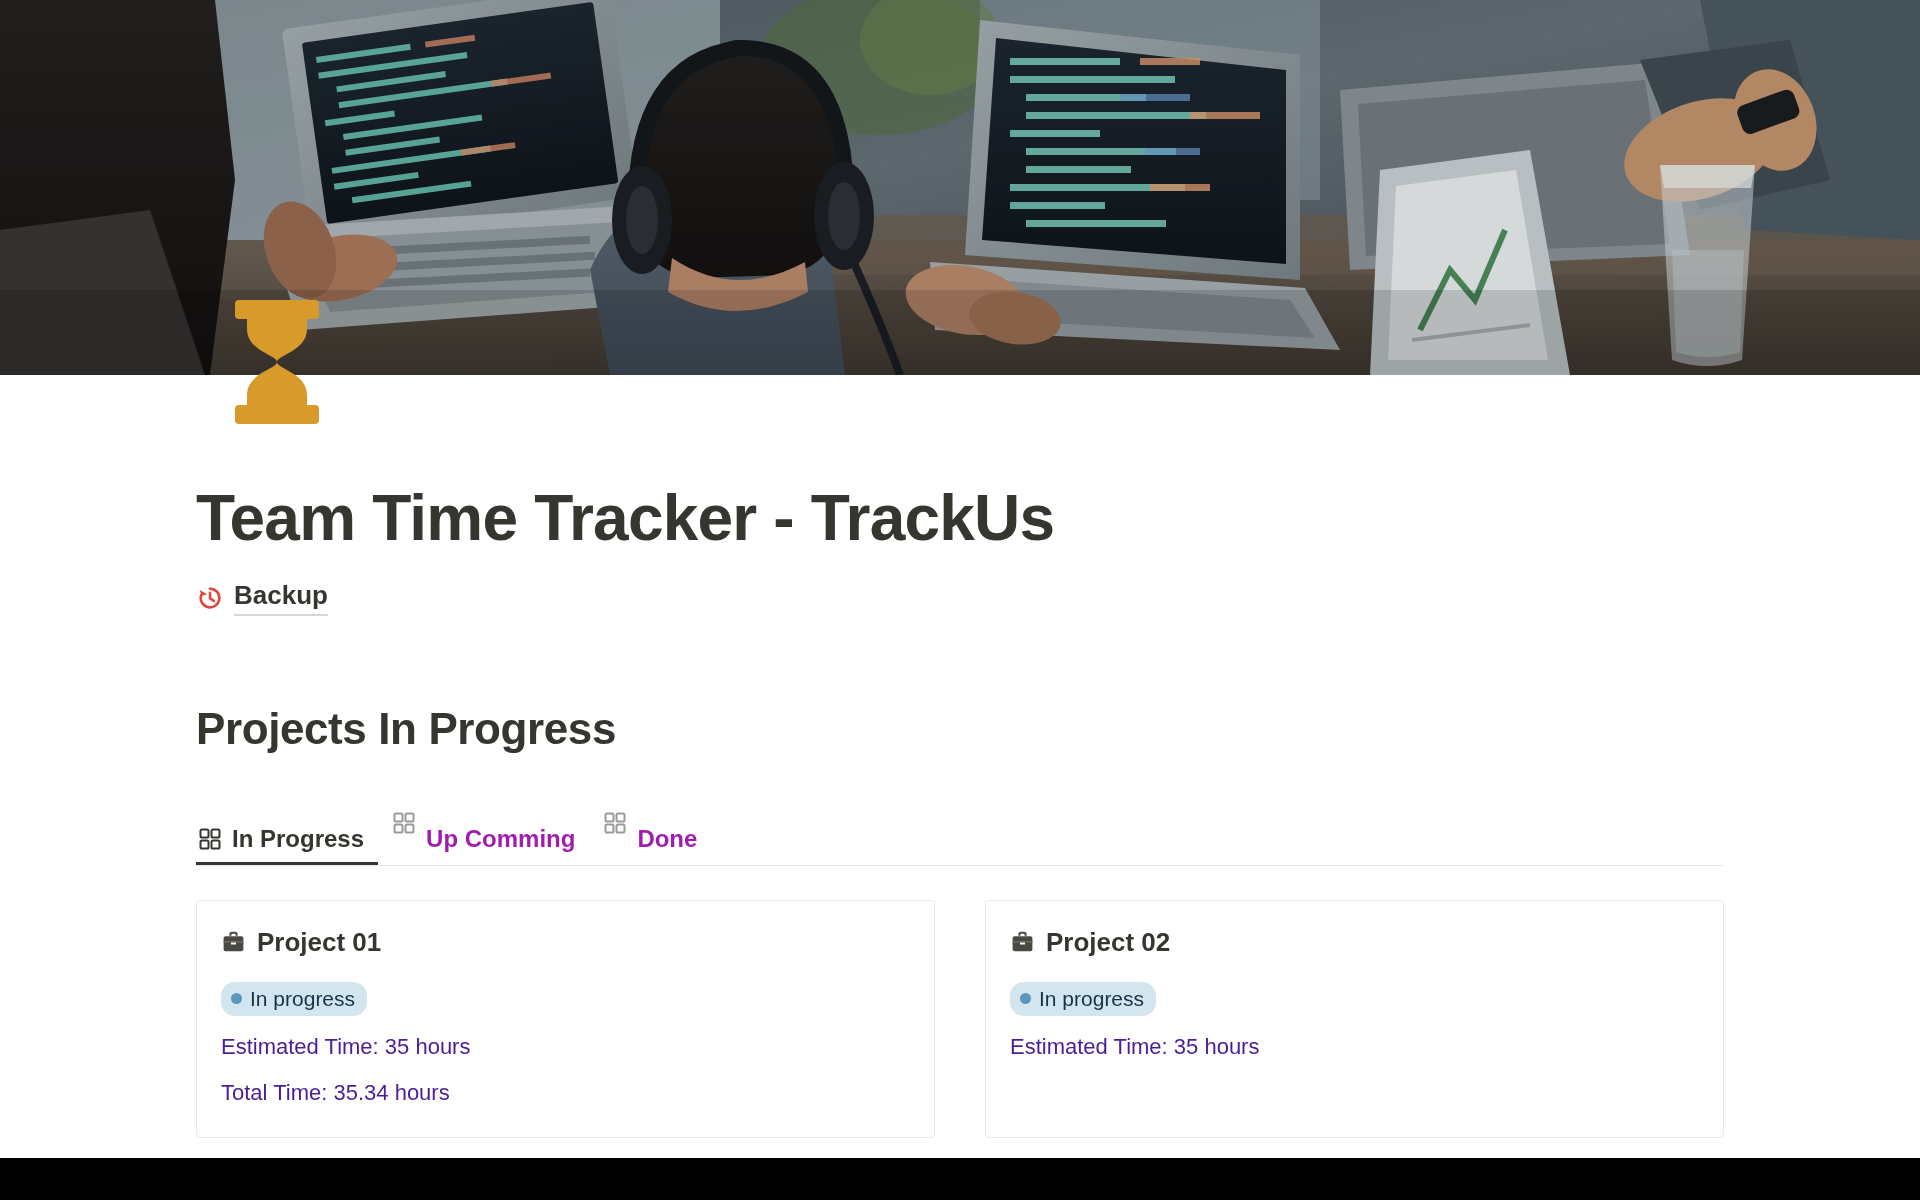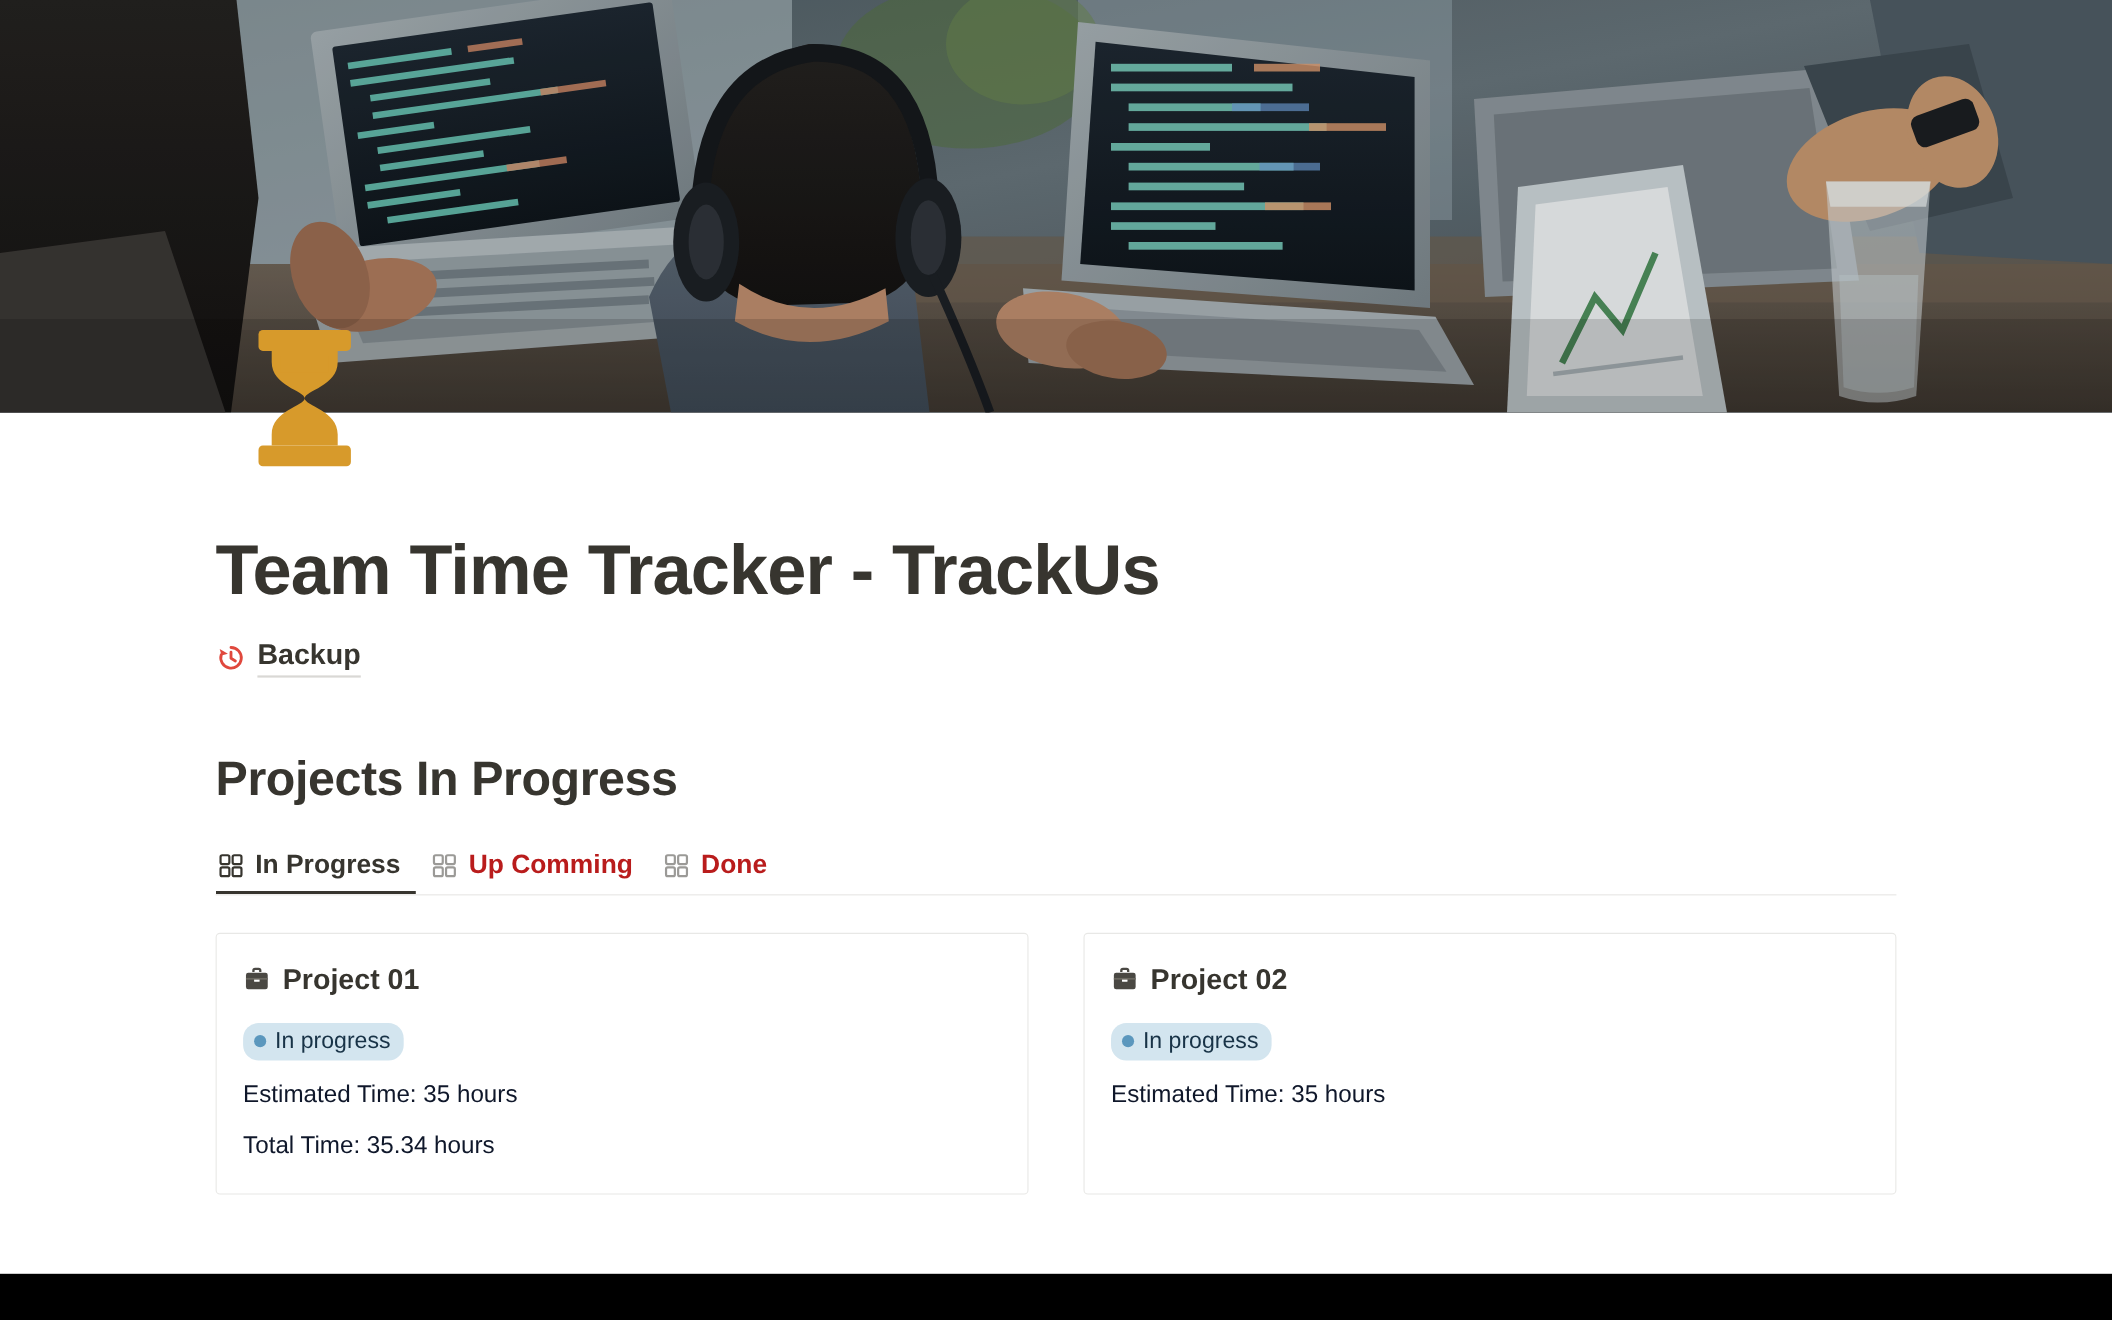"Projects In Progress" .section-heading { margin-top: 68px -> 88px }
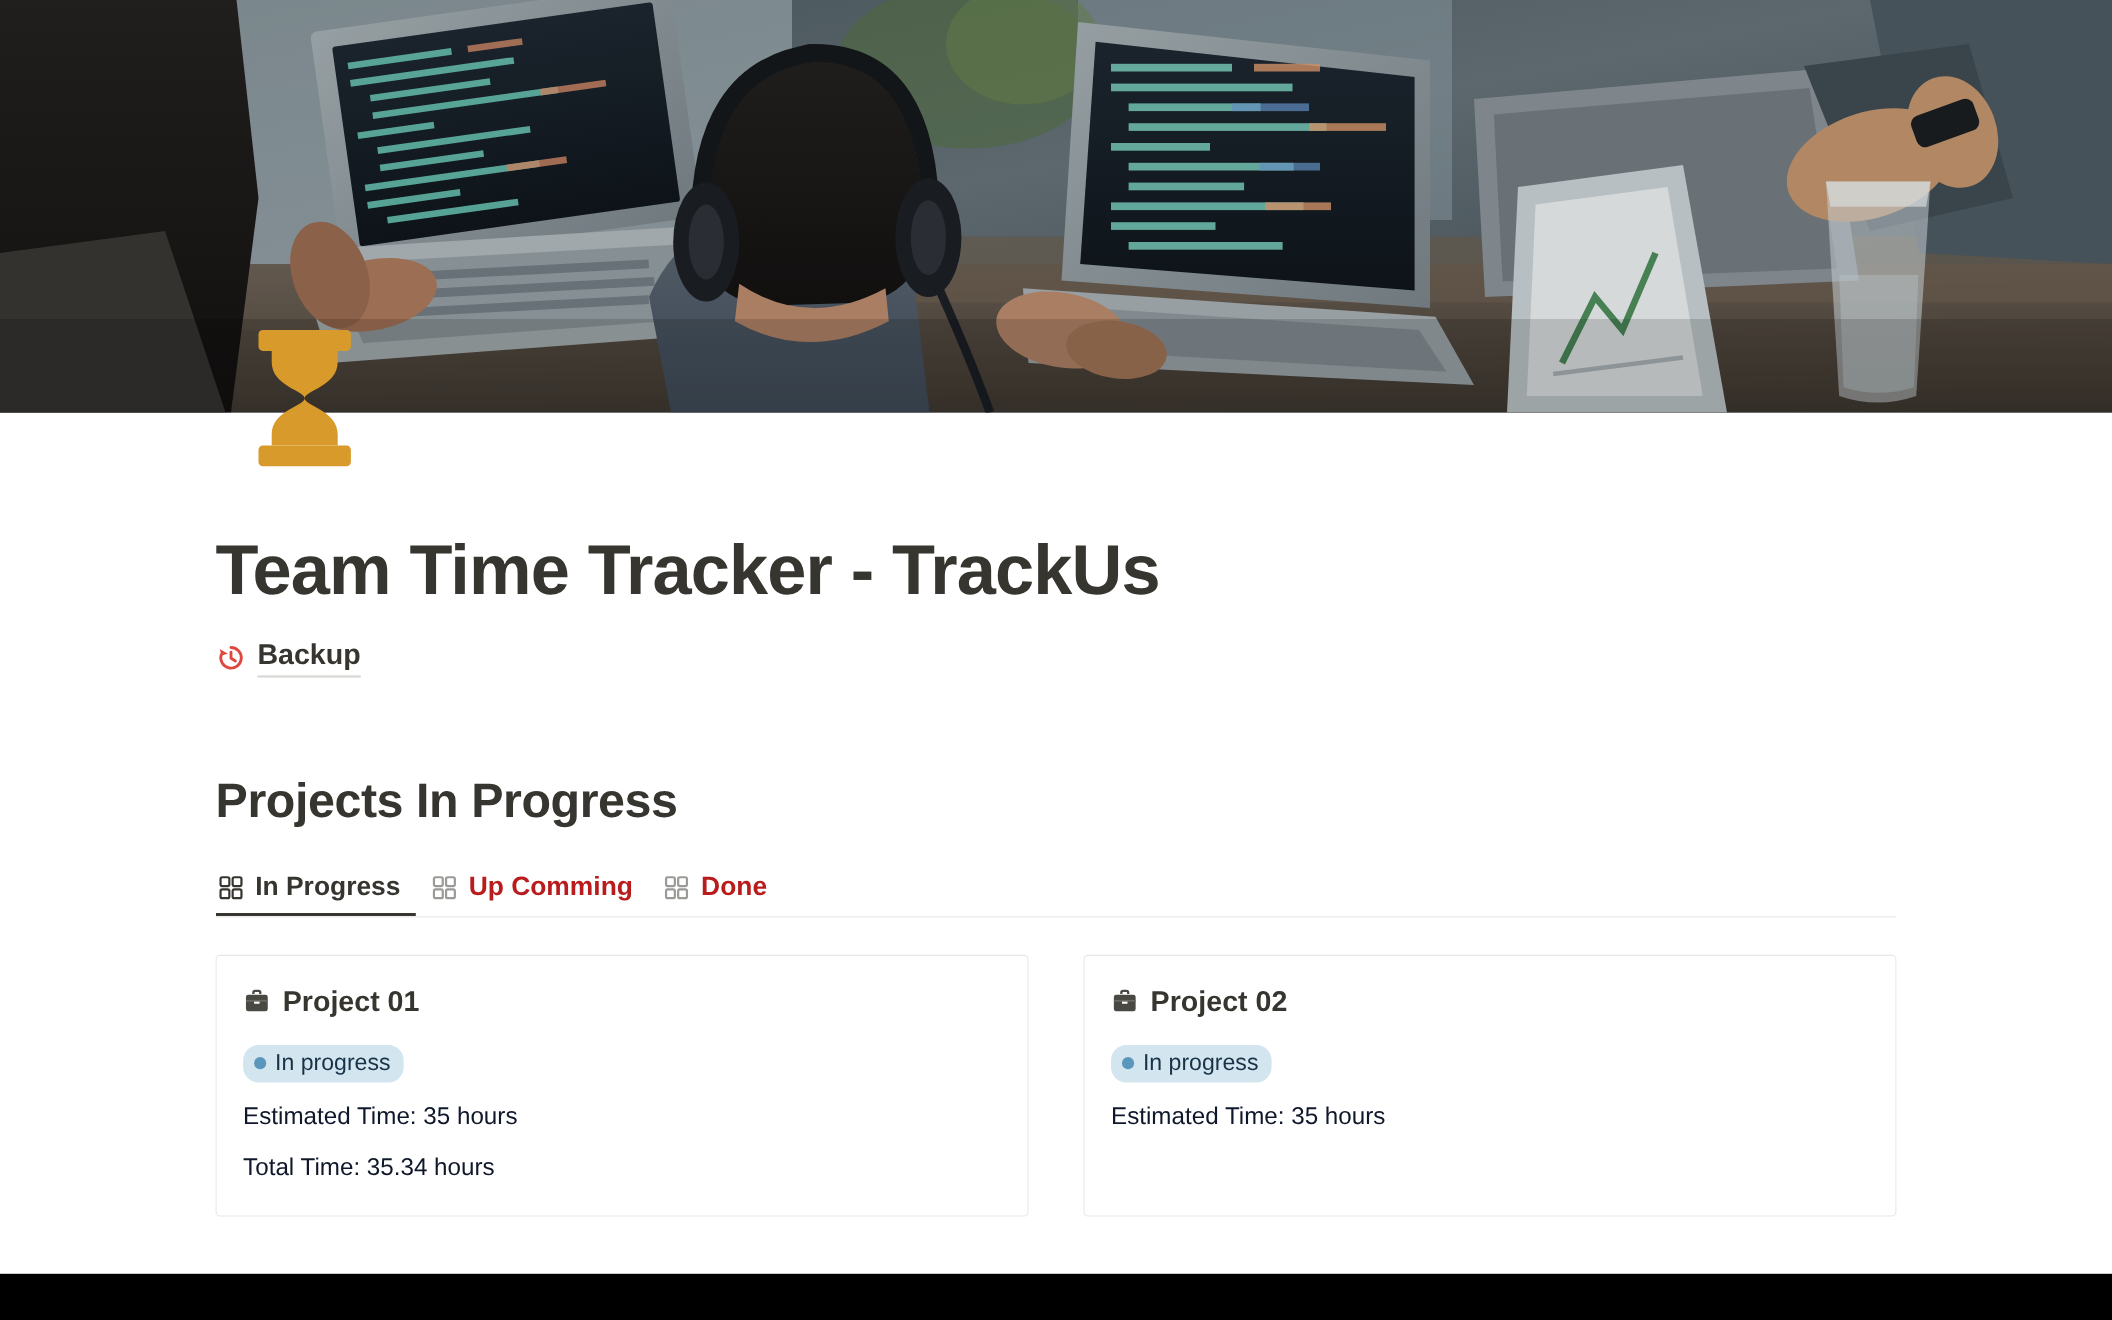"Up Comming" .tab.inactive .tab-label { color: #b91c1c -> #a21caf; margin-top: none -> 32px }
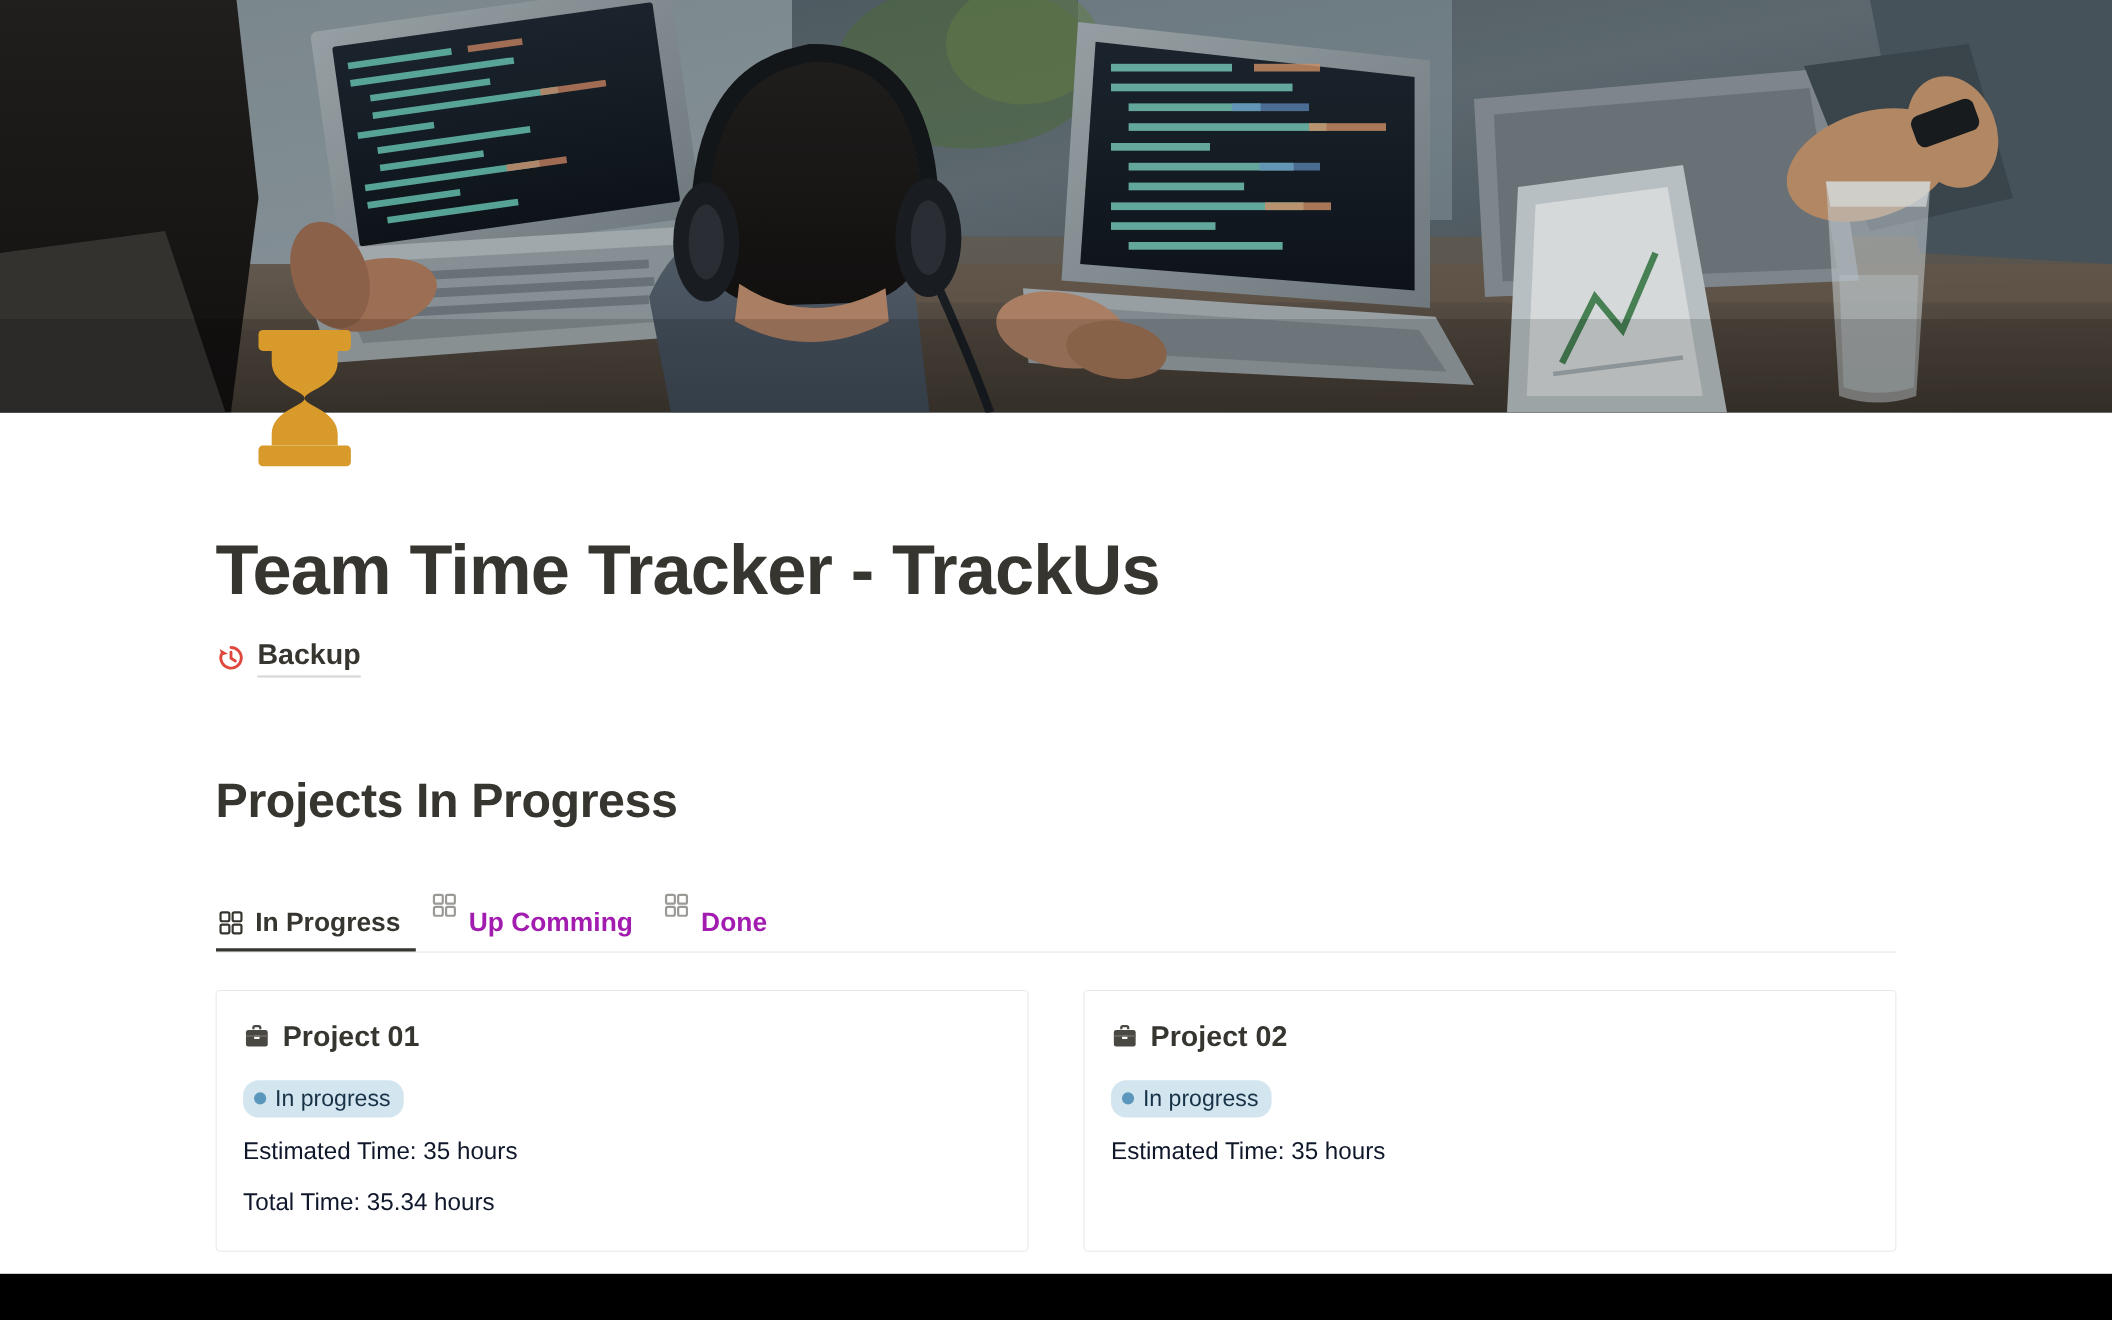"Estimated Time: 35 hours" .card-line { color: #0f172a -> #4c1d95 }
